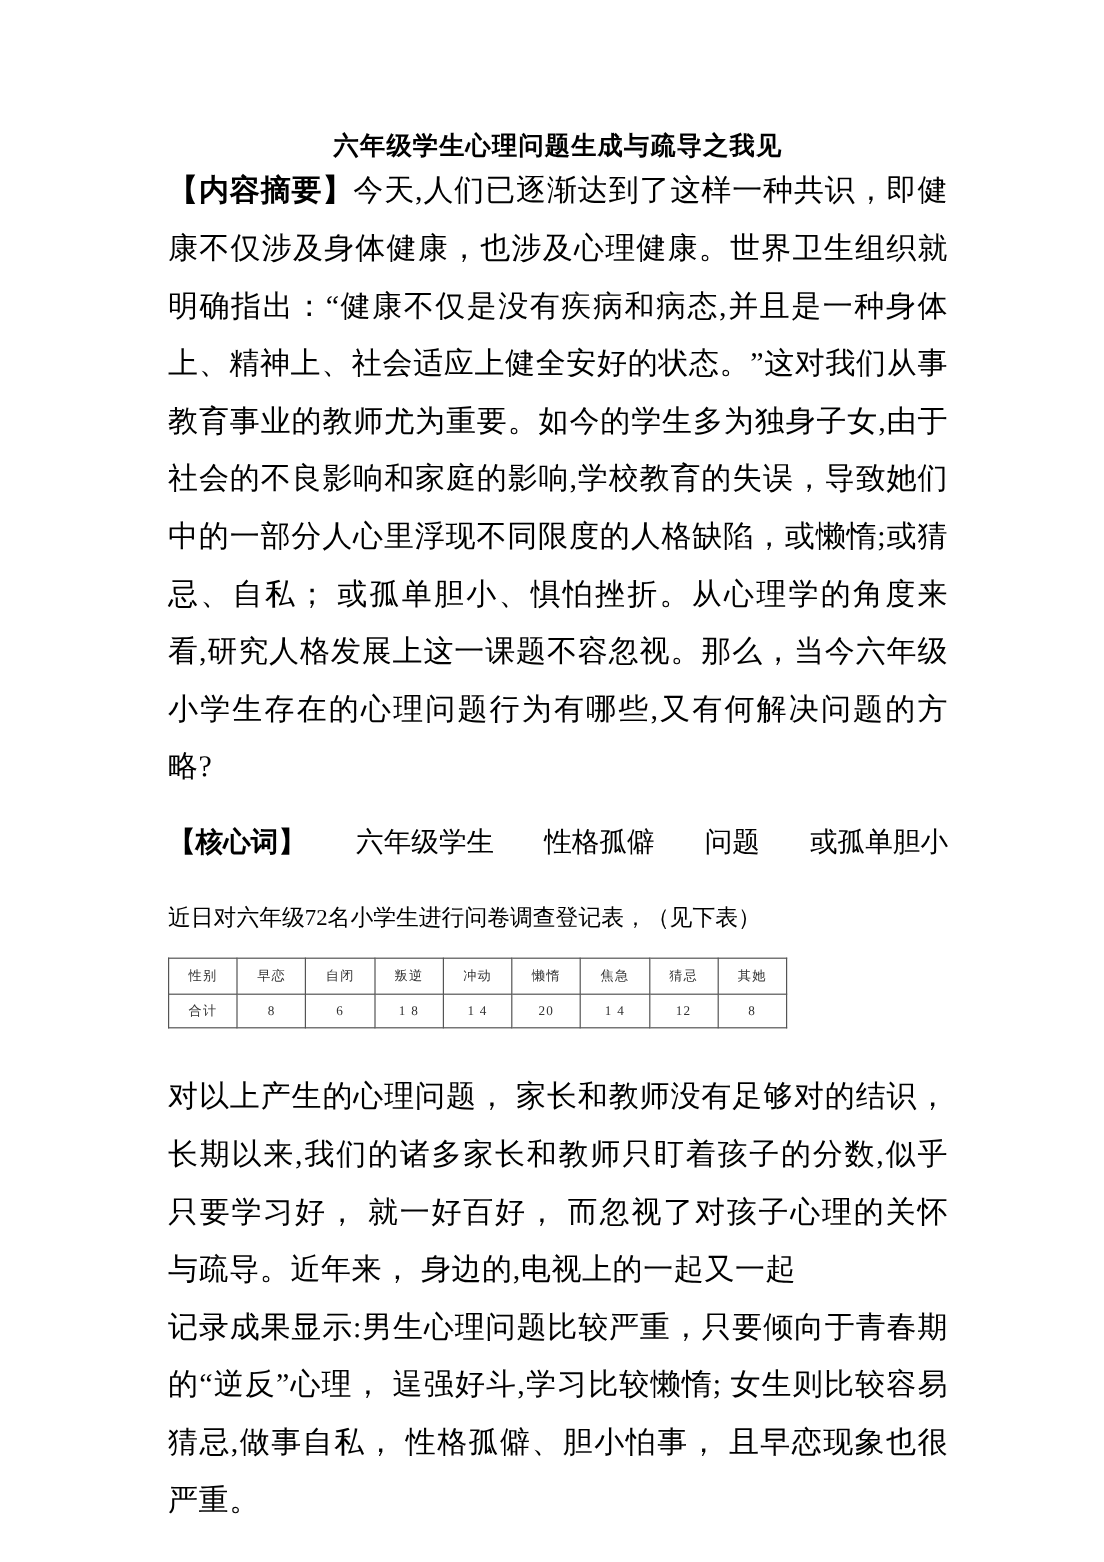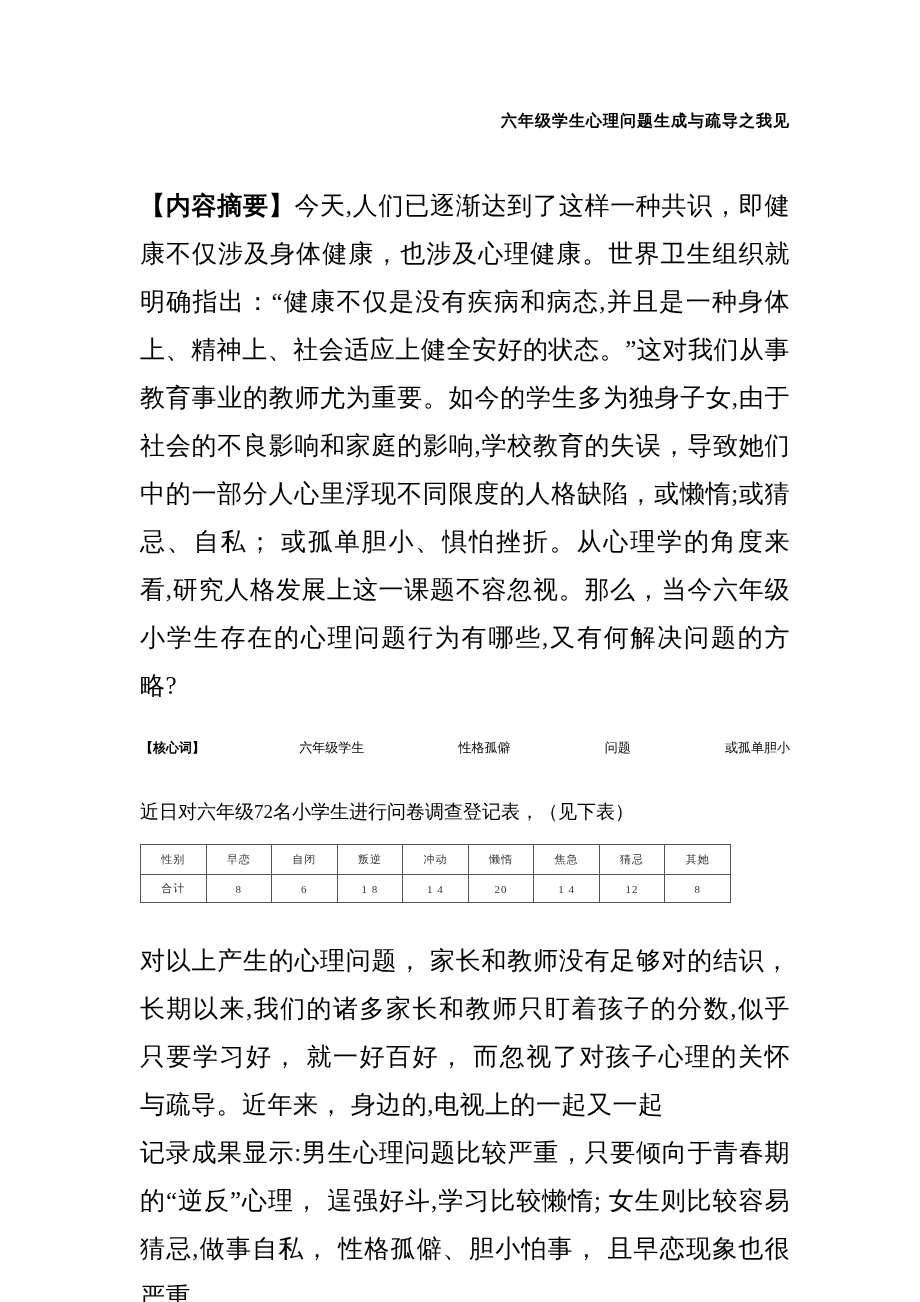"六年级学生心理问题生成与疏导之我见" .title { font-size: 16px -> 21px; margin-bottom: 46px -> none; text-align: right -> center }
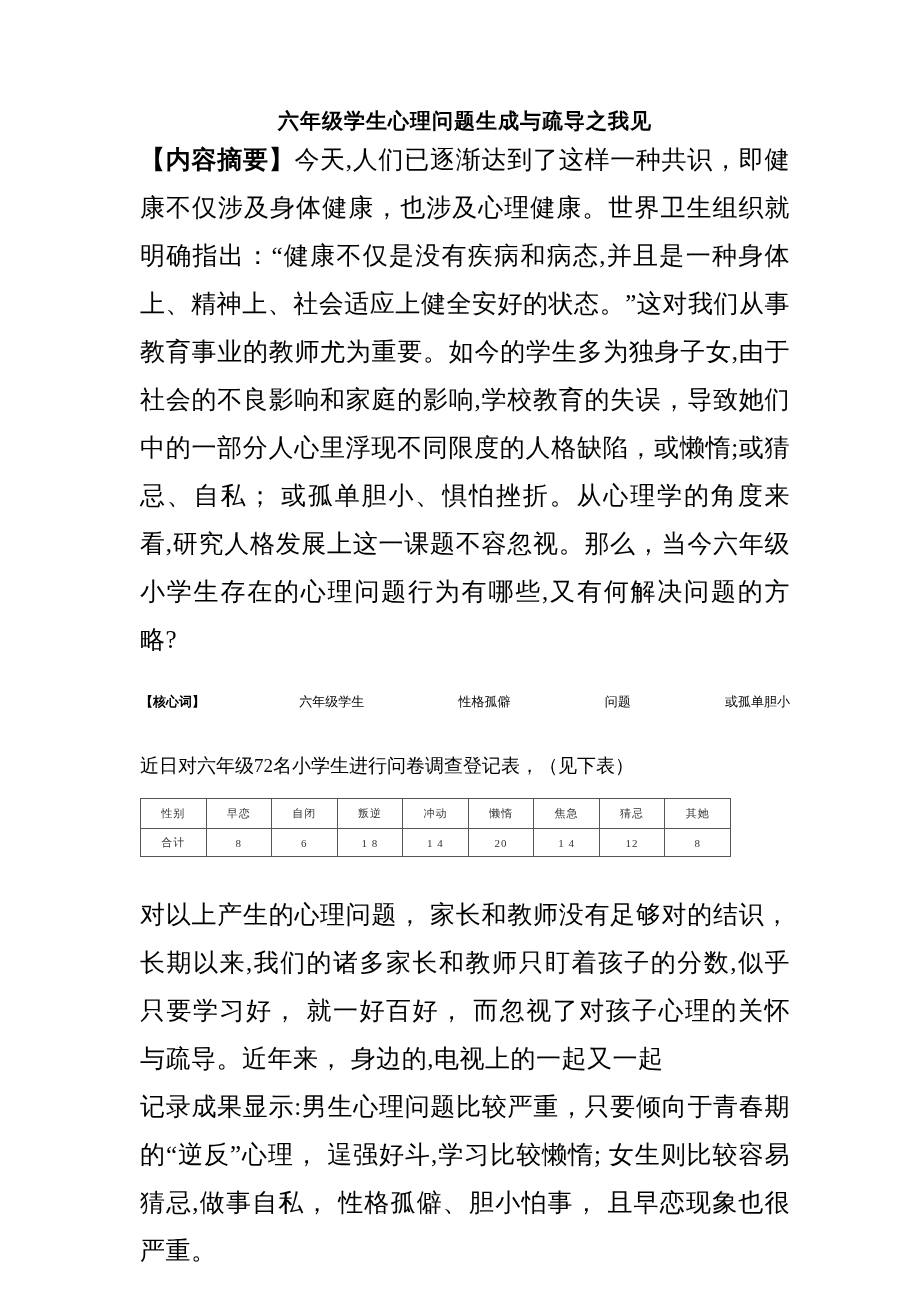"【核心词】" .keywords-line { font-size: 13px -> 23px }
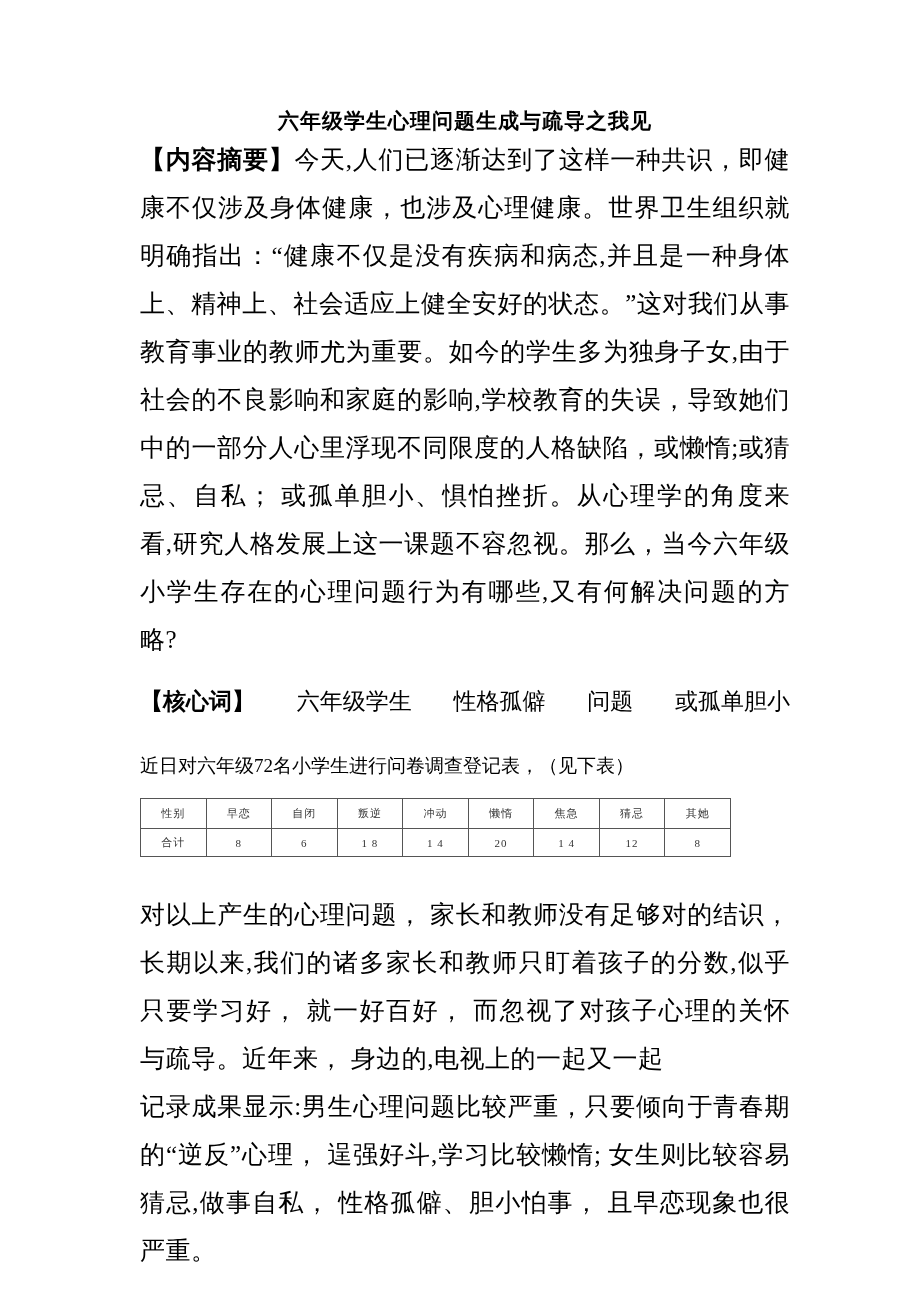"性别" .survey-table { width: 591px -> 516px }
